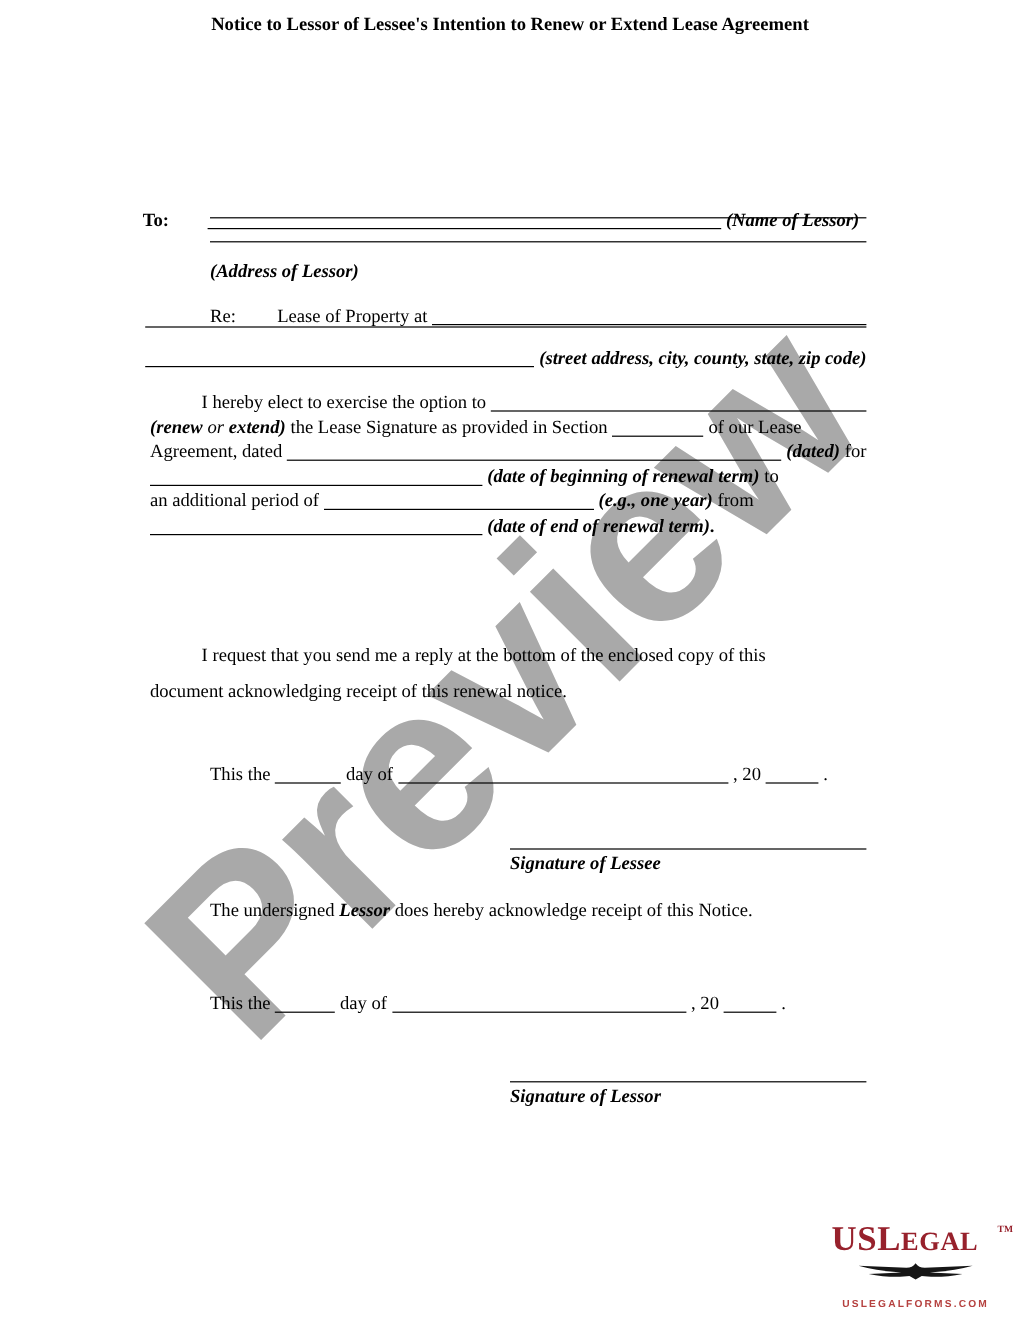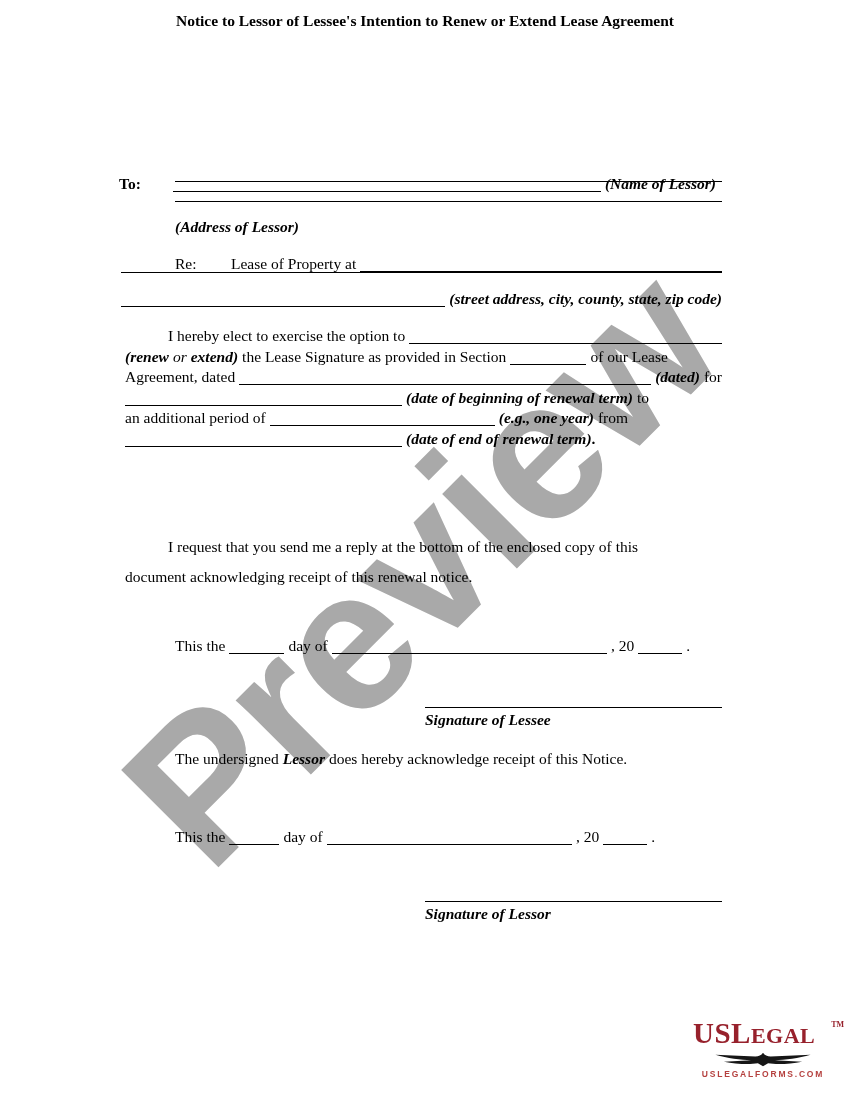"USLEGALFORMS.COM" .logo-site { margin-top: 1px -> 13px }
